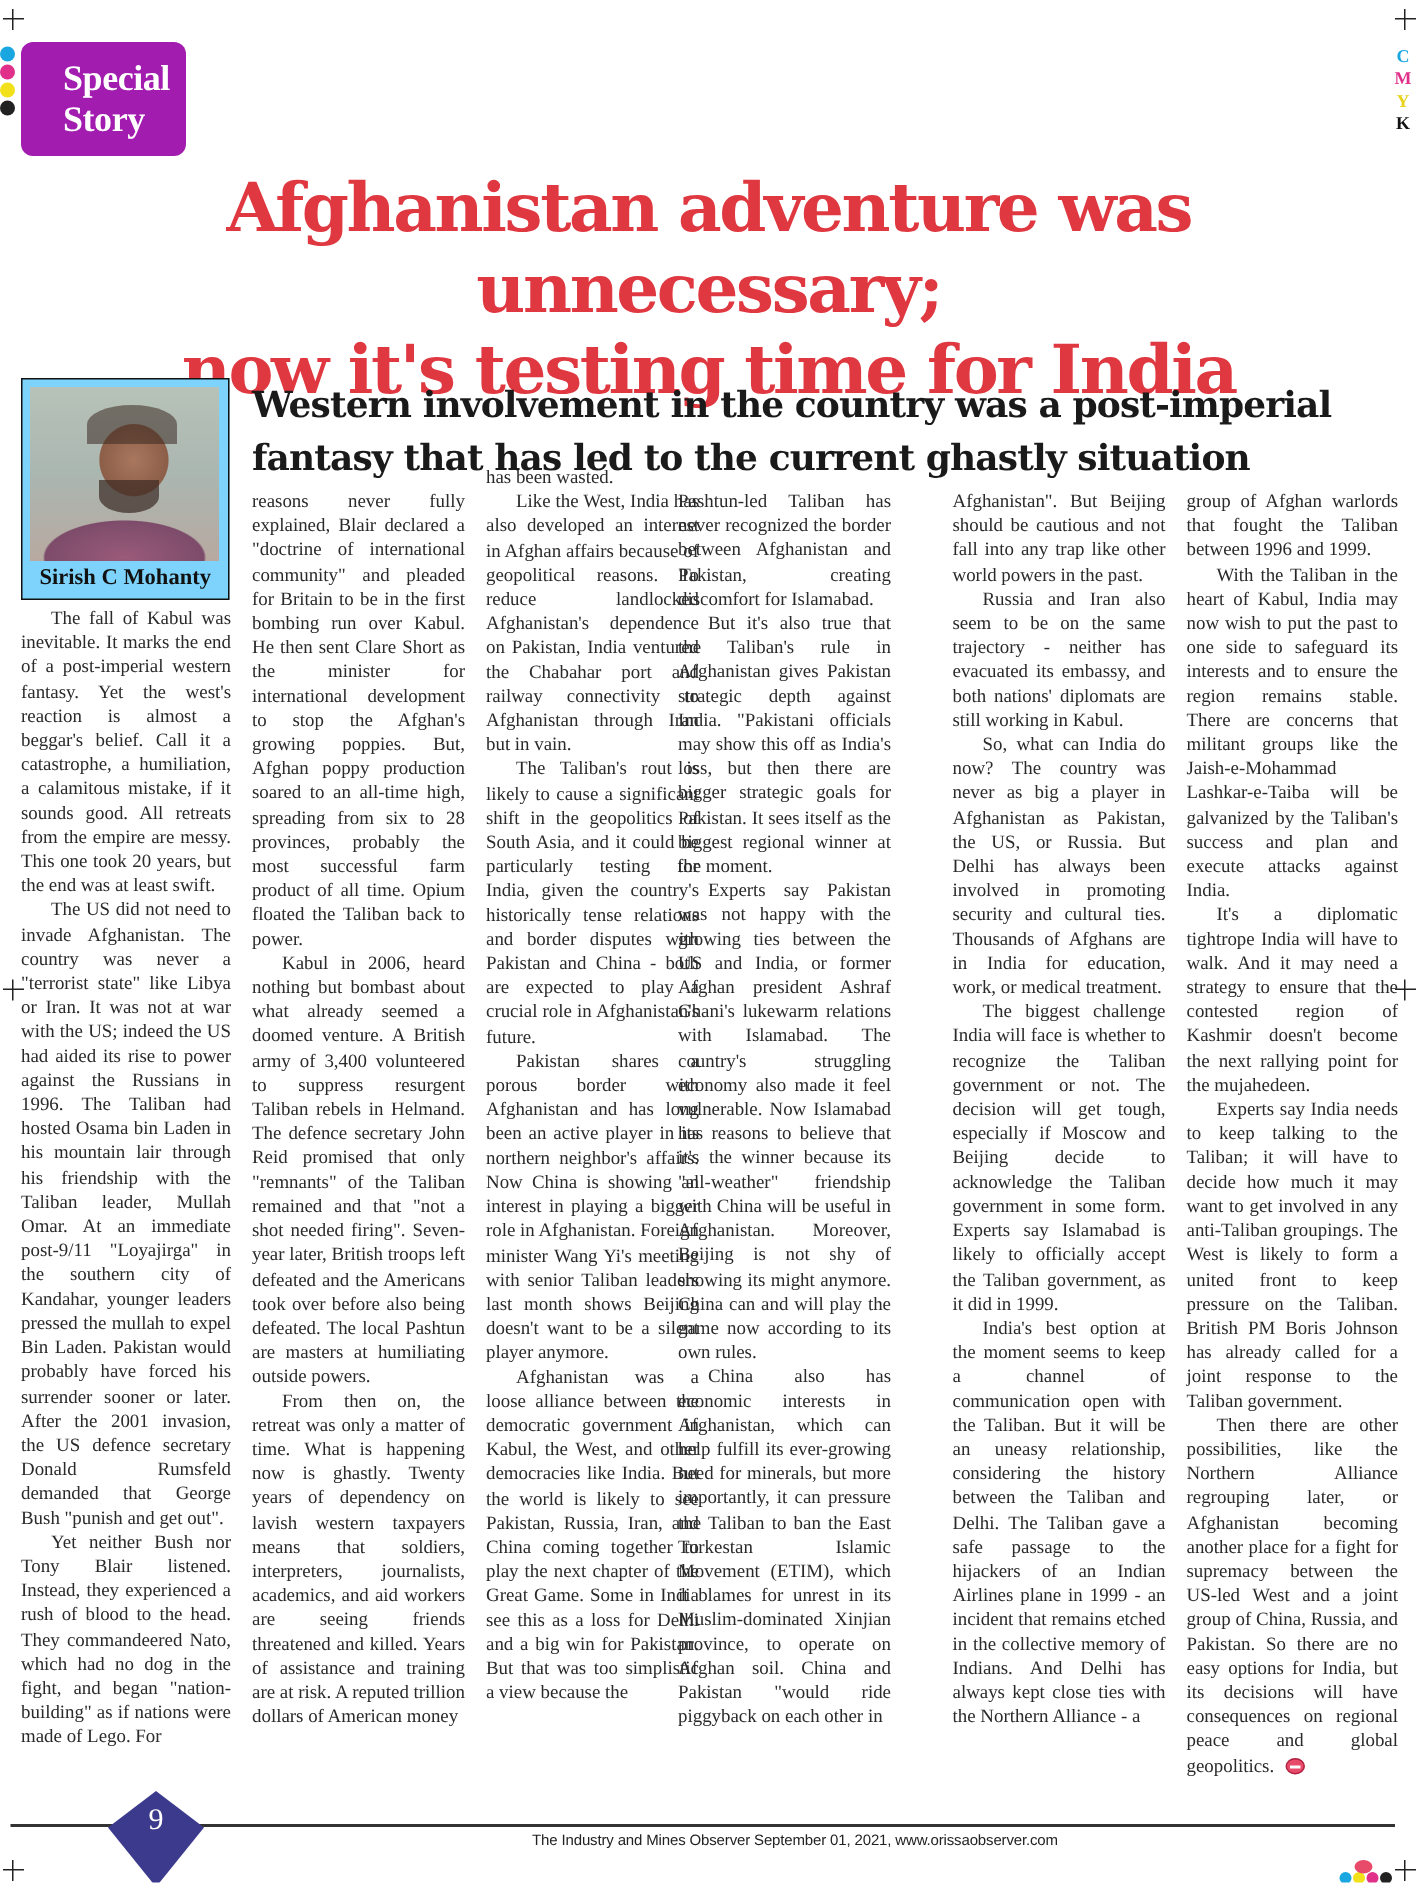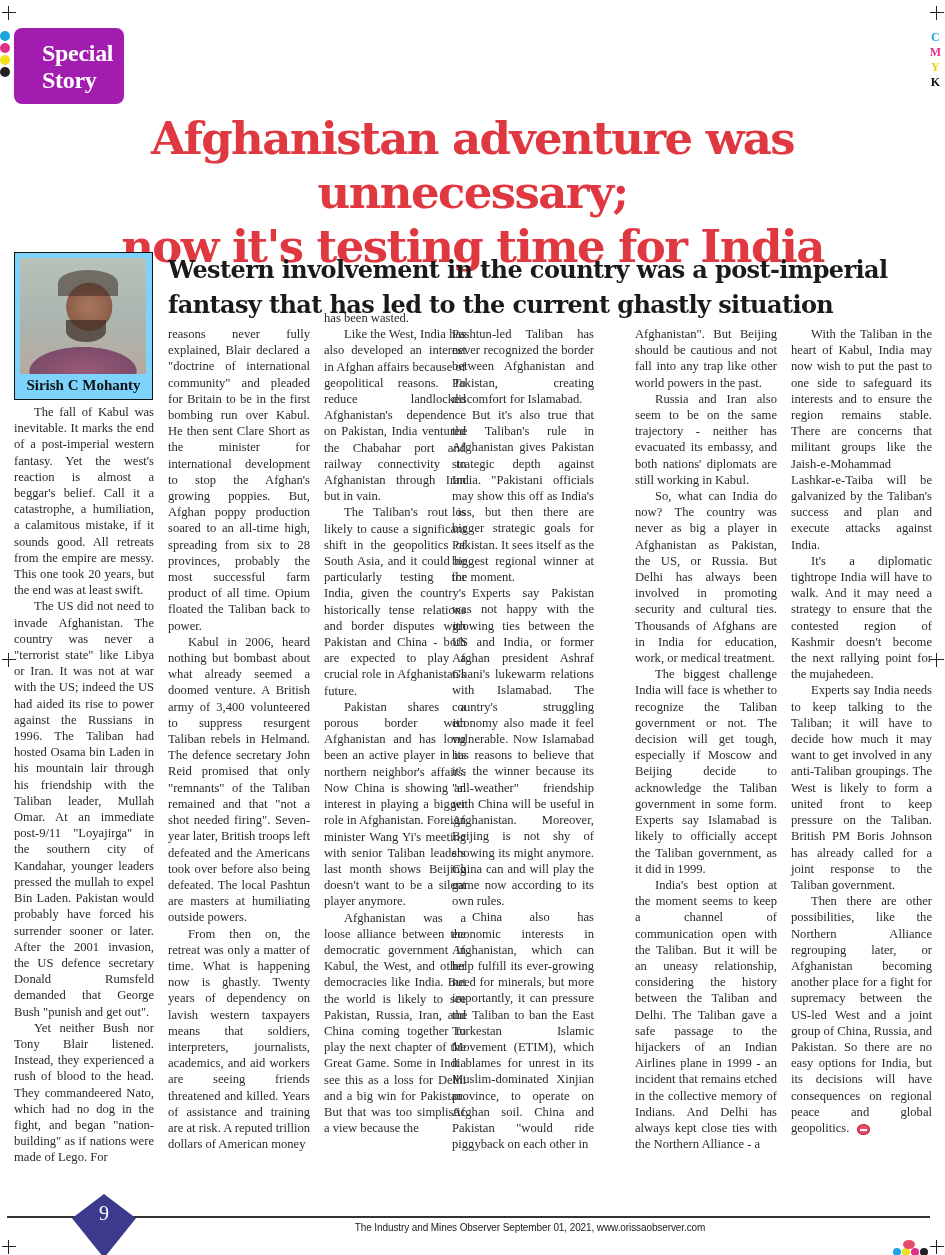"group of Afghan warlords that" p.cont { html: none -> <p>group of Afghan warlords that fought the Taliban between 1996 and 1999.</p> }
